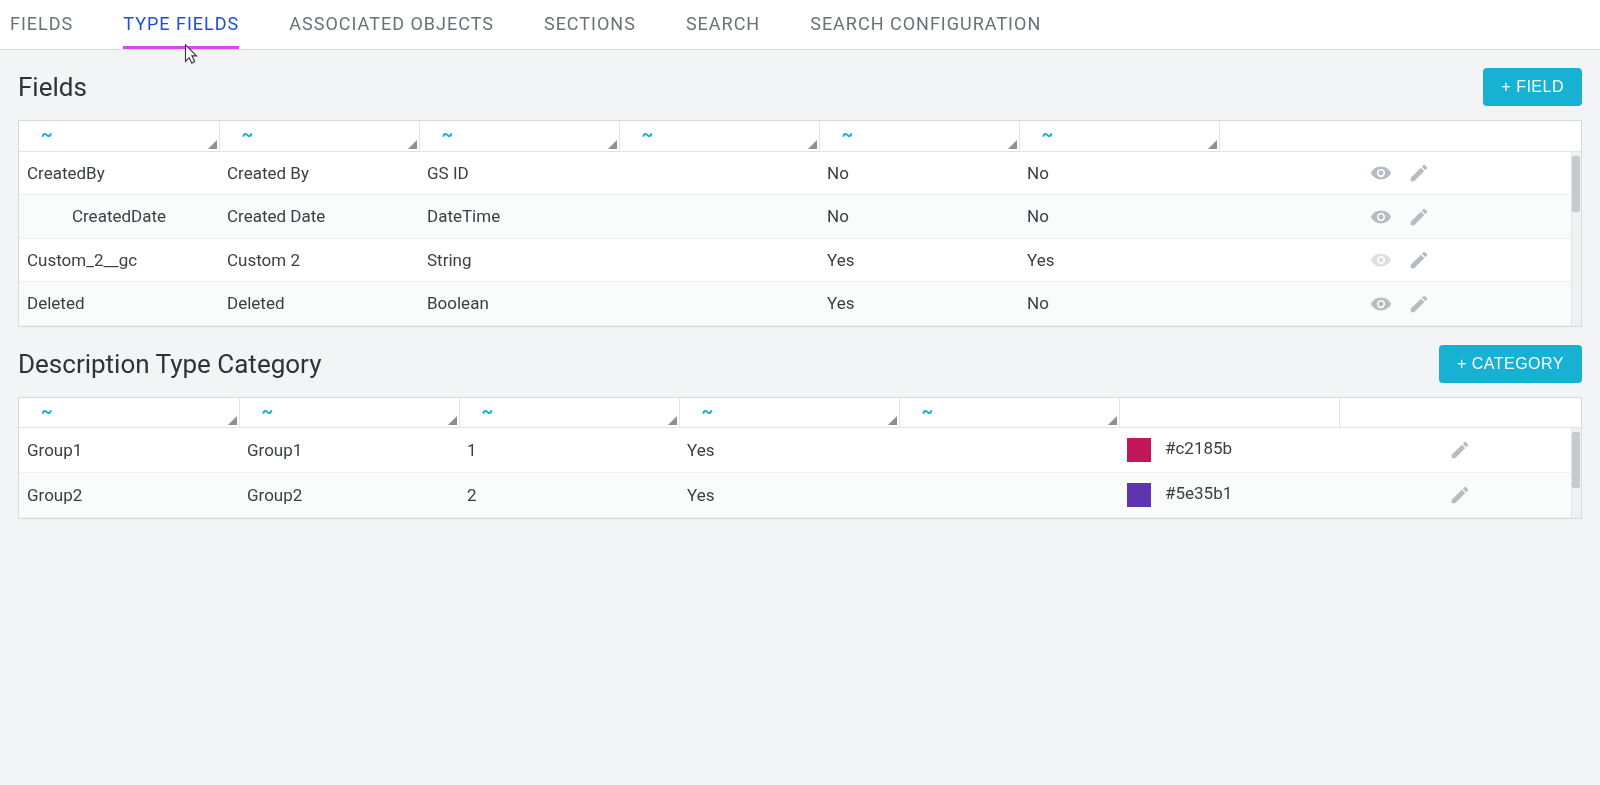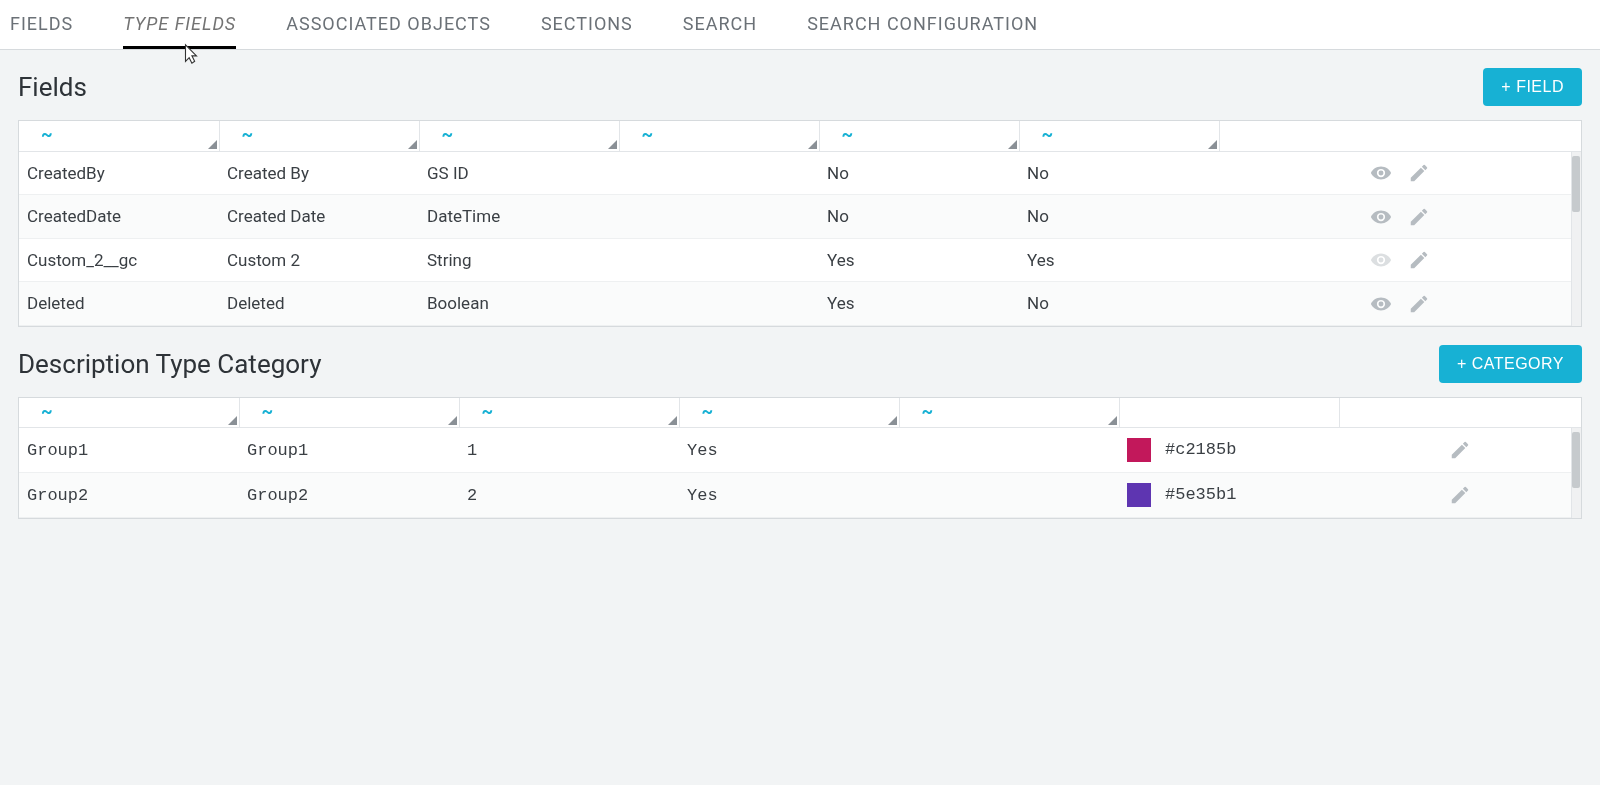"TYPE FIELDS" .tab.active { border-bottom: 3px solid #000000 -> 3px solid #d946ef; color: #737373 -> #1d4ed8; font-style: italic -> none }
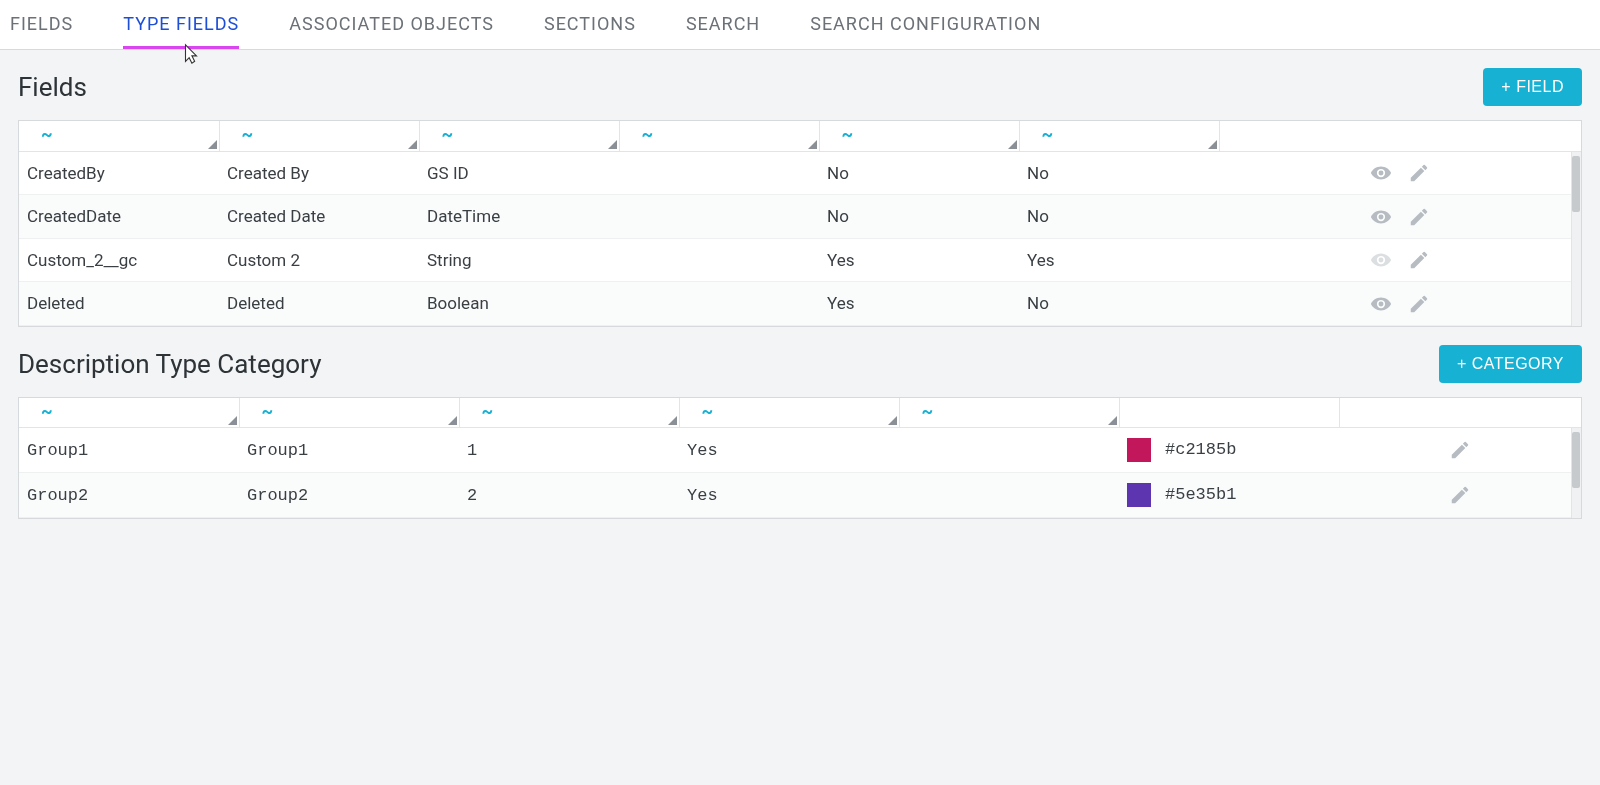"CreatedDate" td { text-align: none -> center }
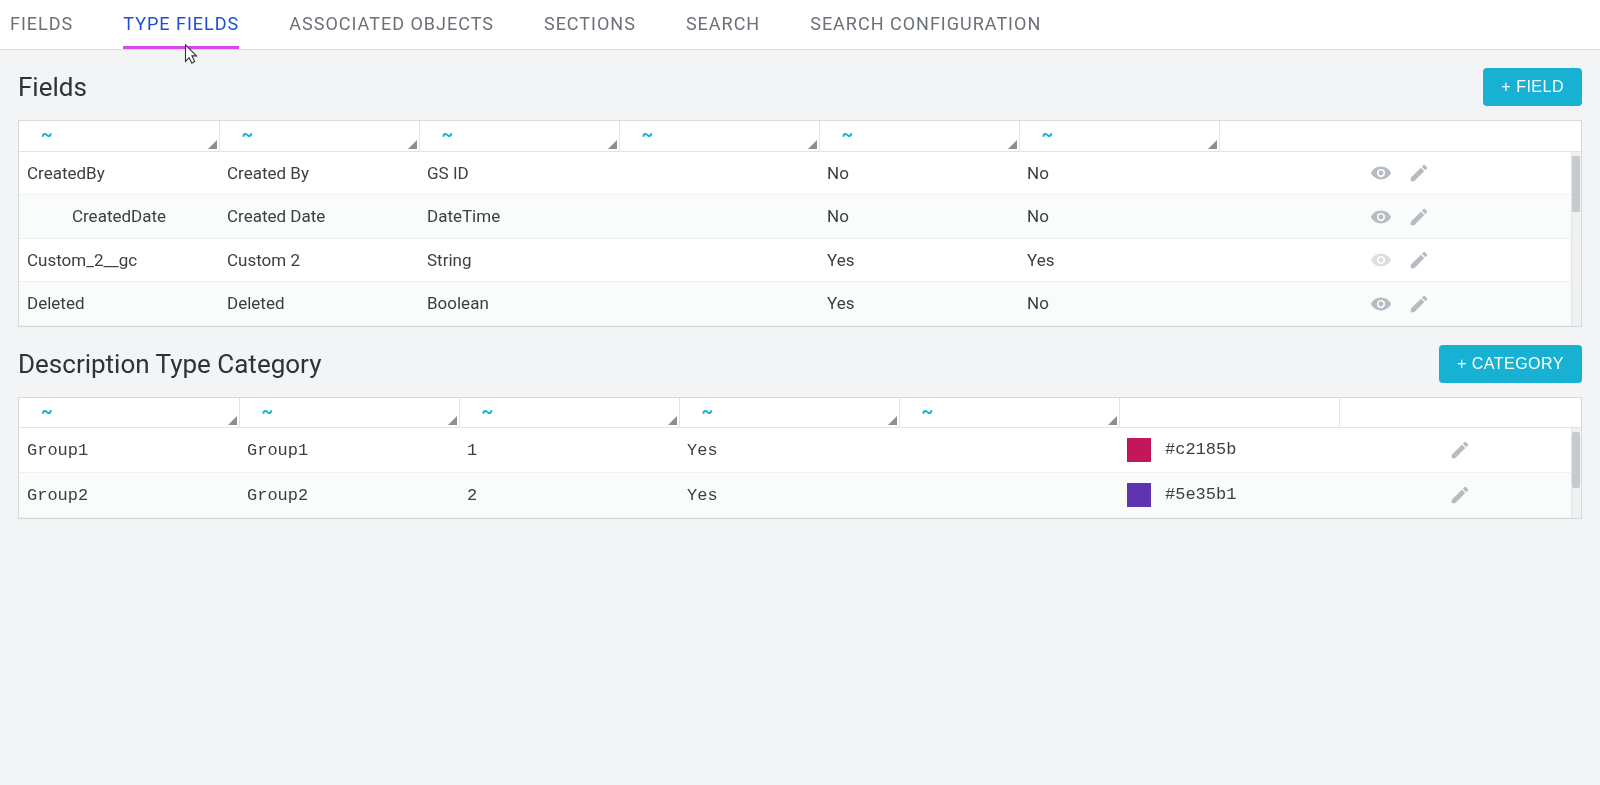"Group1" .category-table-body { font-family: Liberation Mono, monospace -> none }
